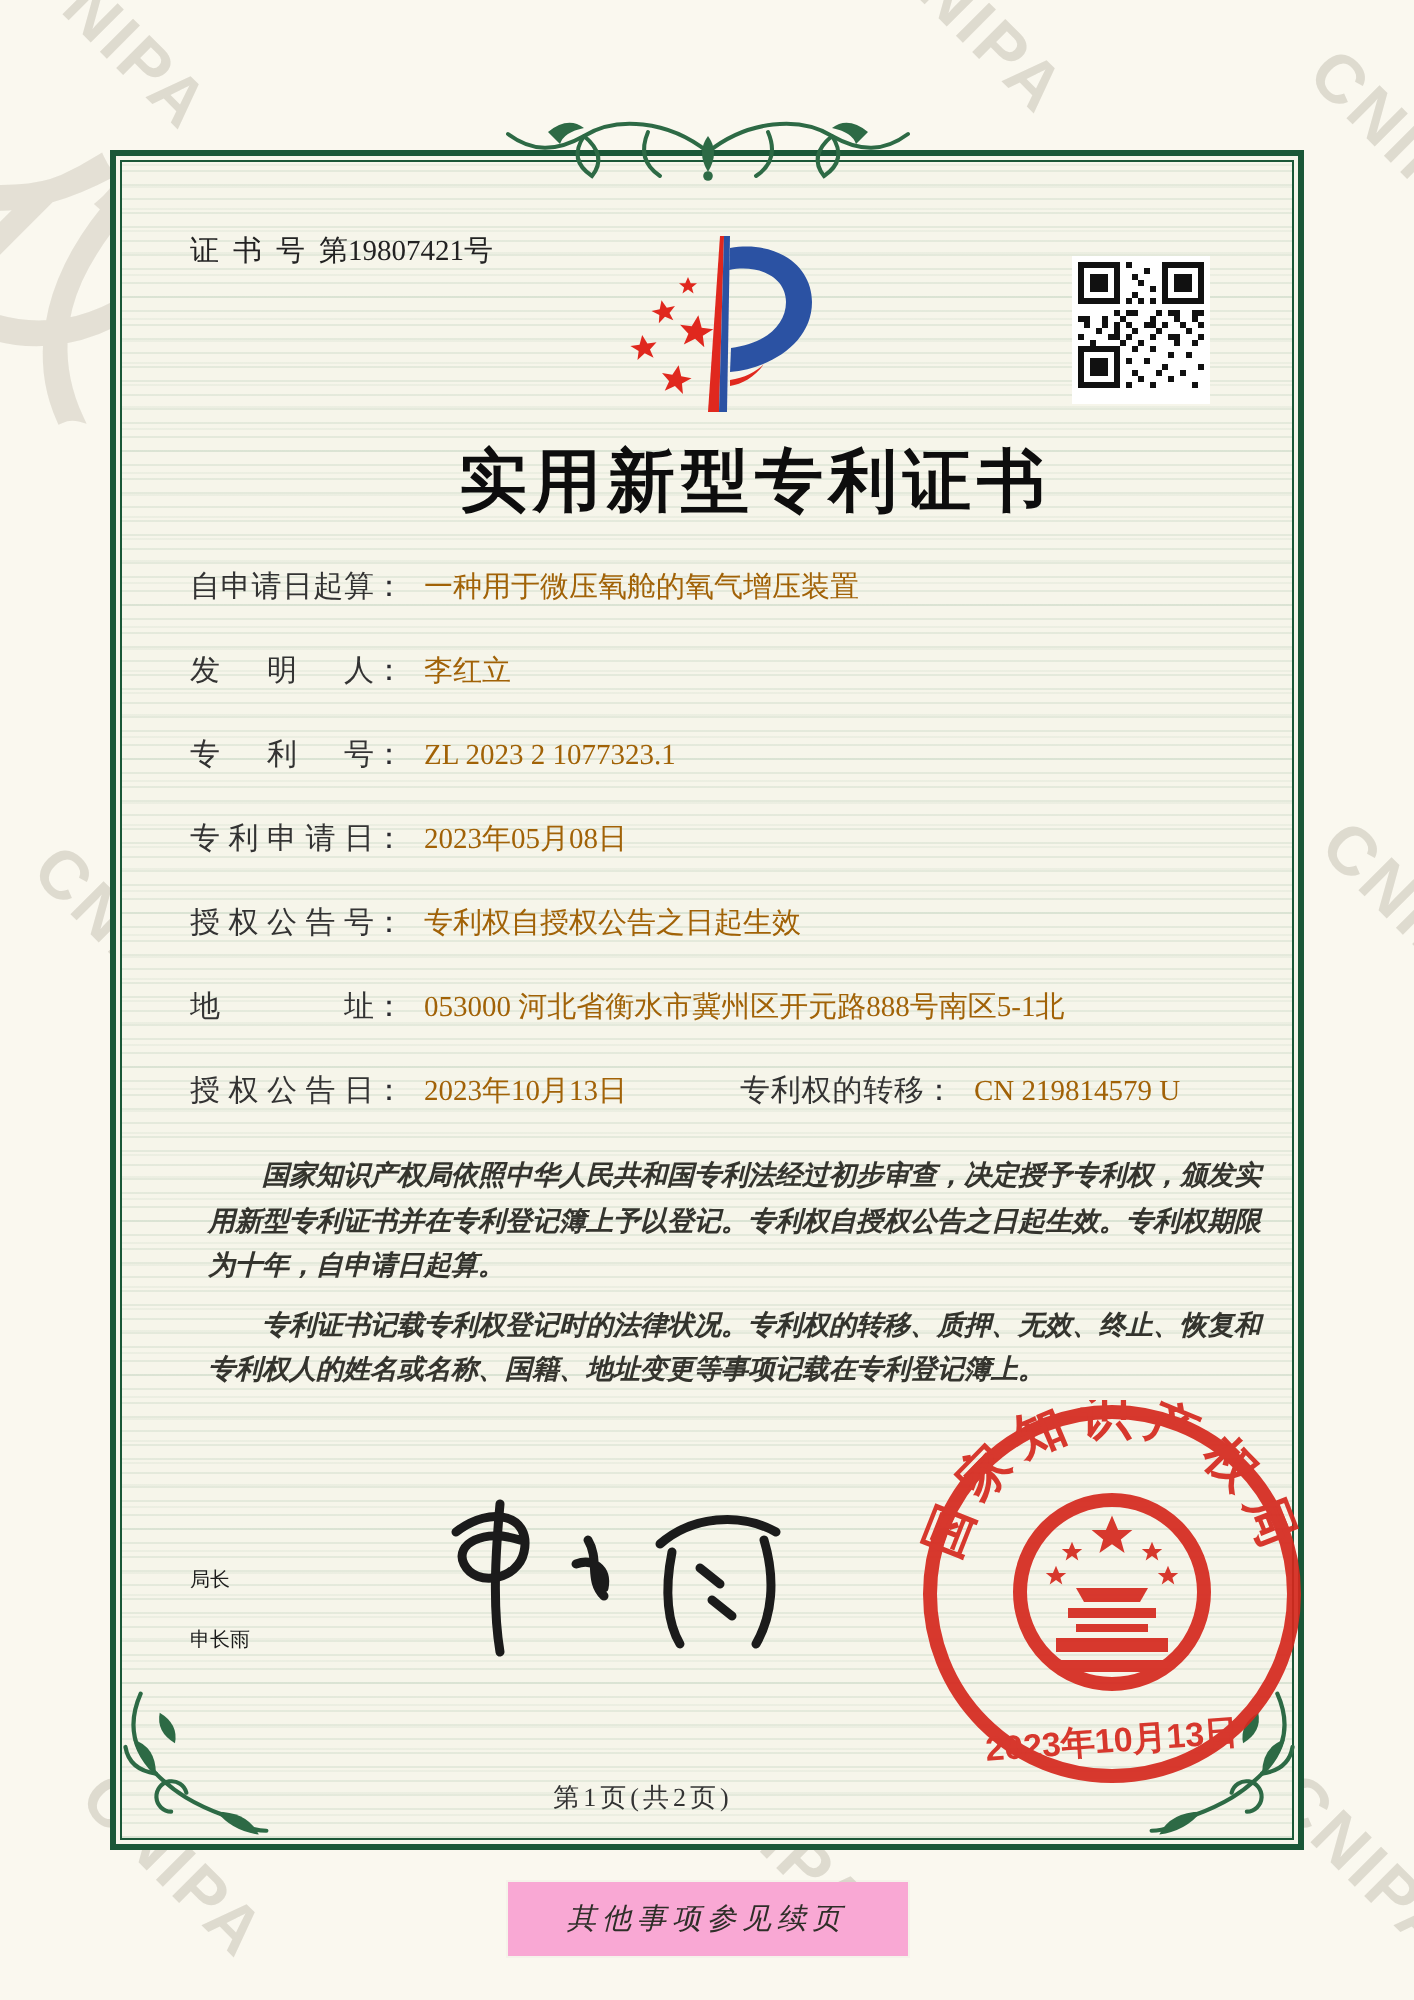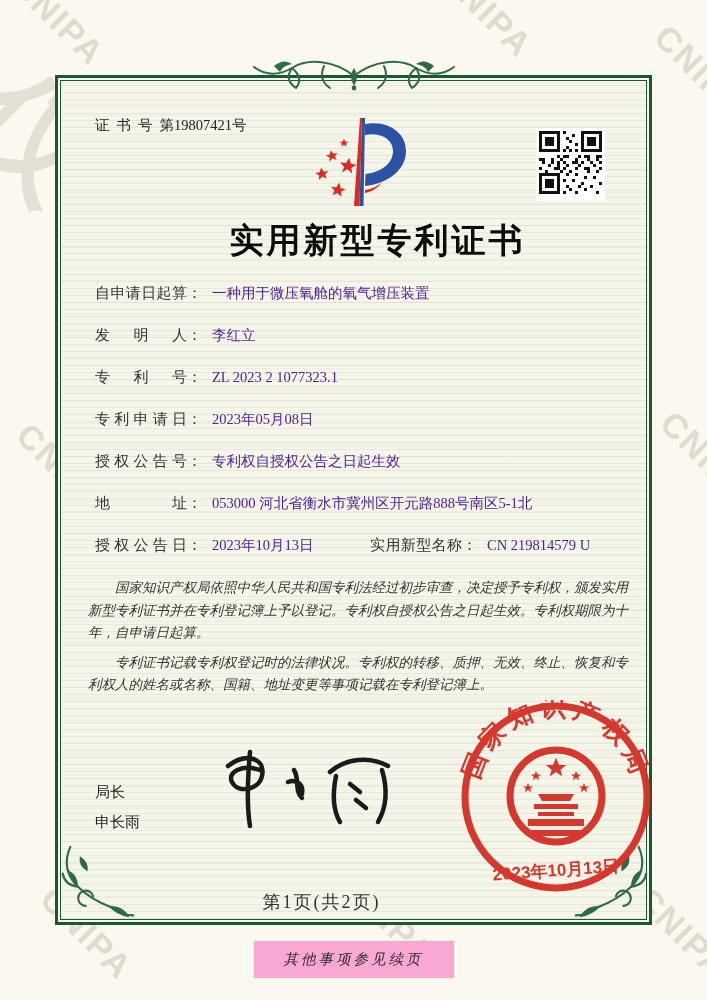"一种用于微压氧舱的氧气增压装置" .fvalue { color: #4c1d95 -> #a16207 }
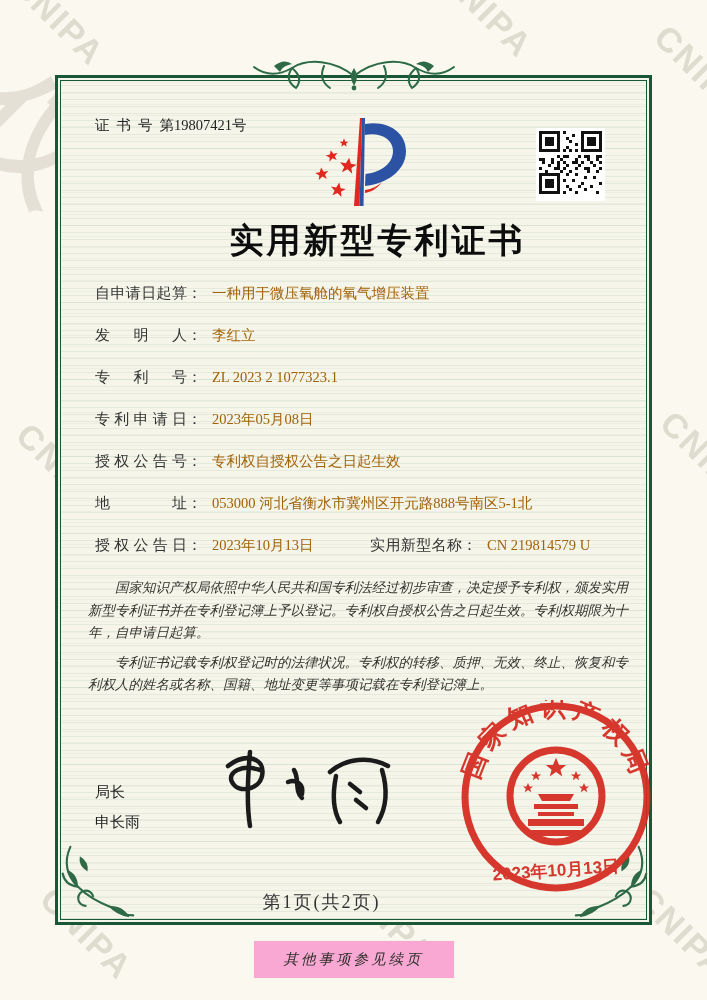"实用新型名称" span.flabel { text: 实用新型名称 -> 专利权的转移 }
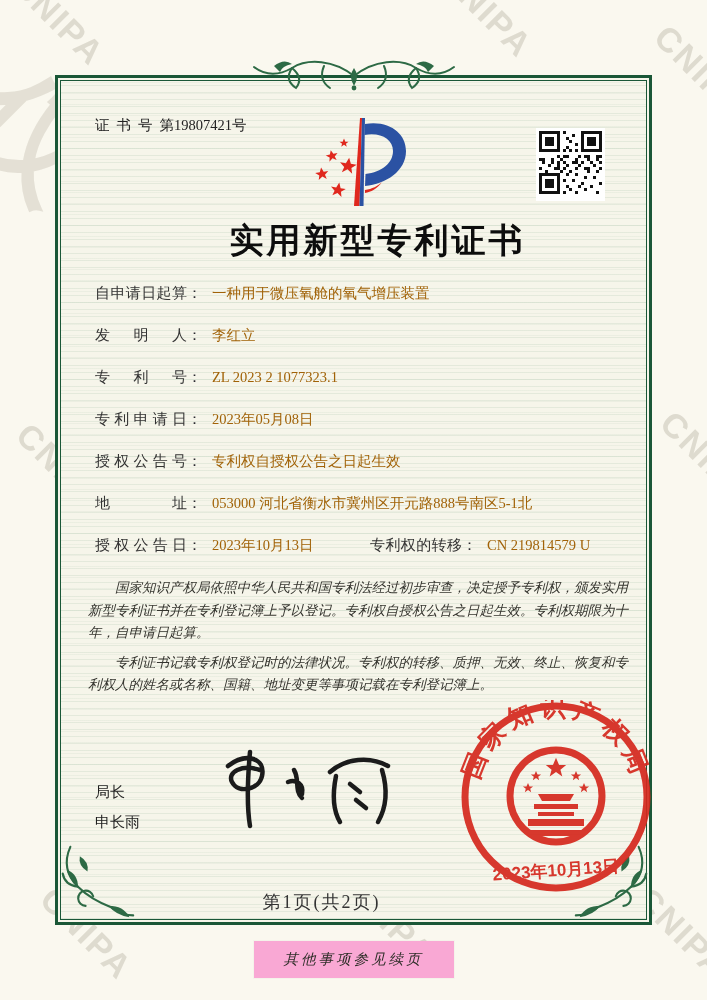"国家知识产权局依照中华人民共和国专利法经过初步审查，决定授予专利权，颁发实用新型" .paras p { font-weight: none -> bold; margin: 0 0 7px 0 -> 0 0 7px 16px }
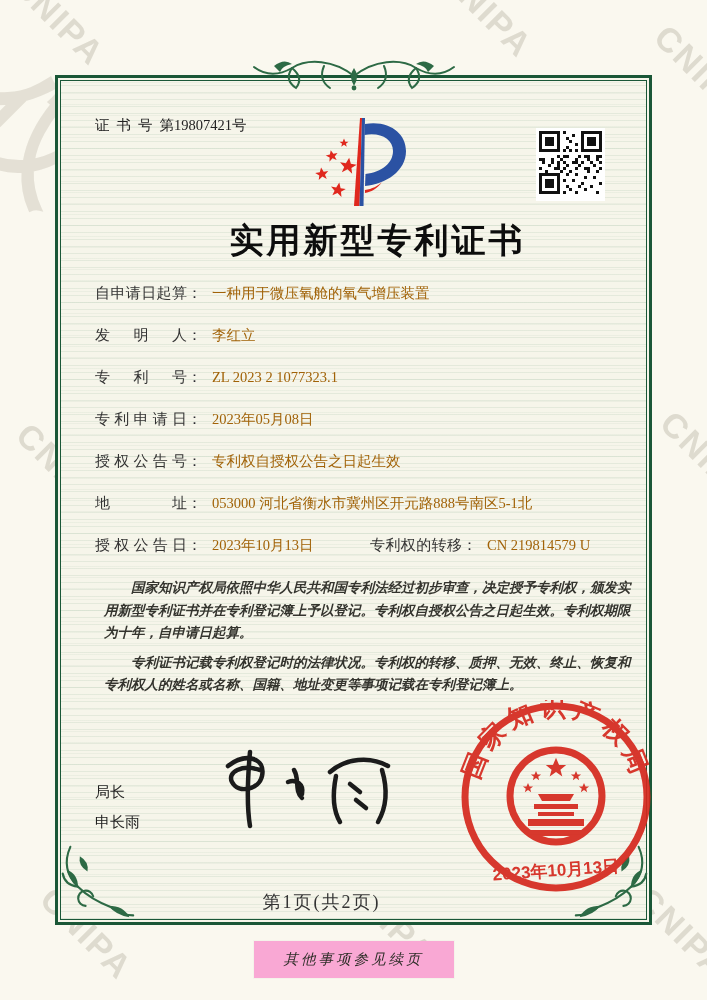"局长" .signer { font-size: 15px -> 10px }
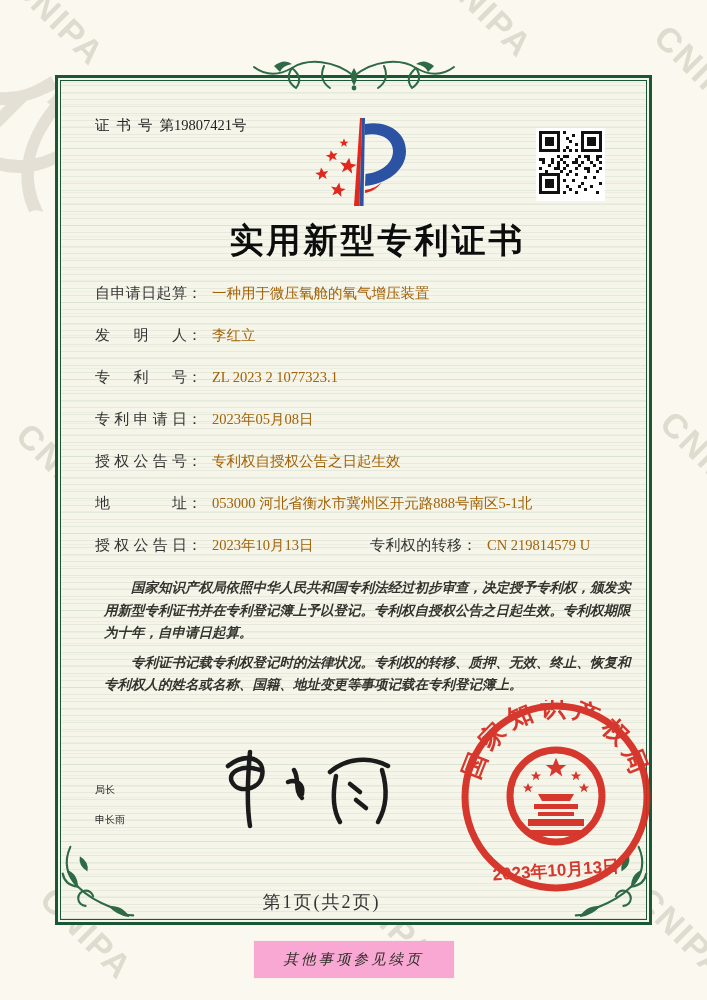"第1页(共2页)" .page-no { font-size: 18px -> 13px }
